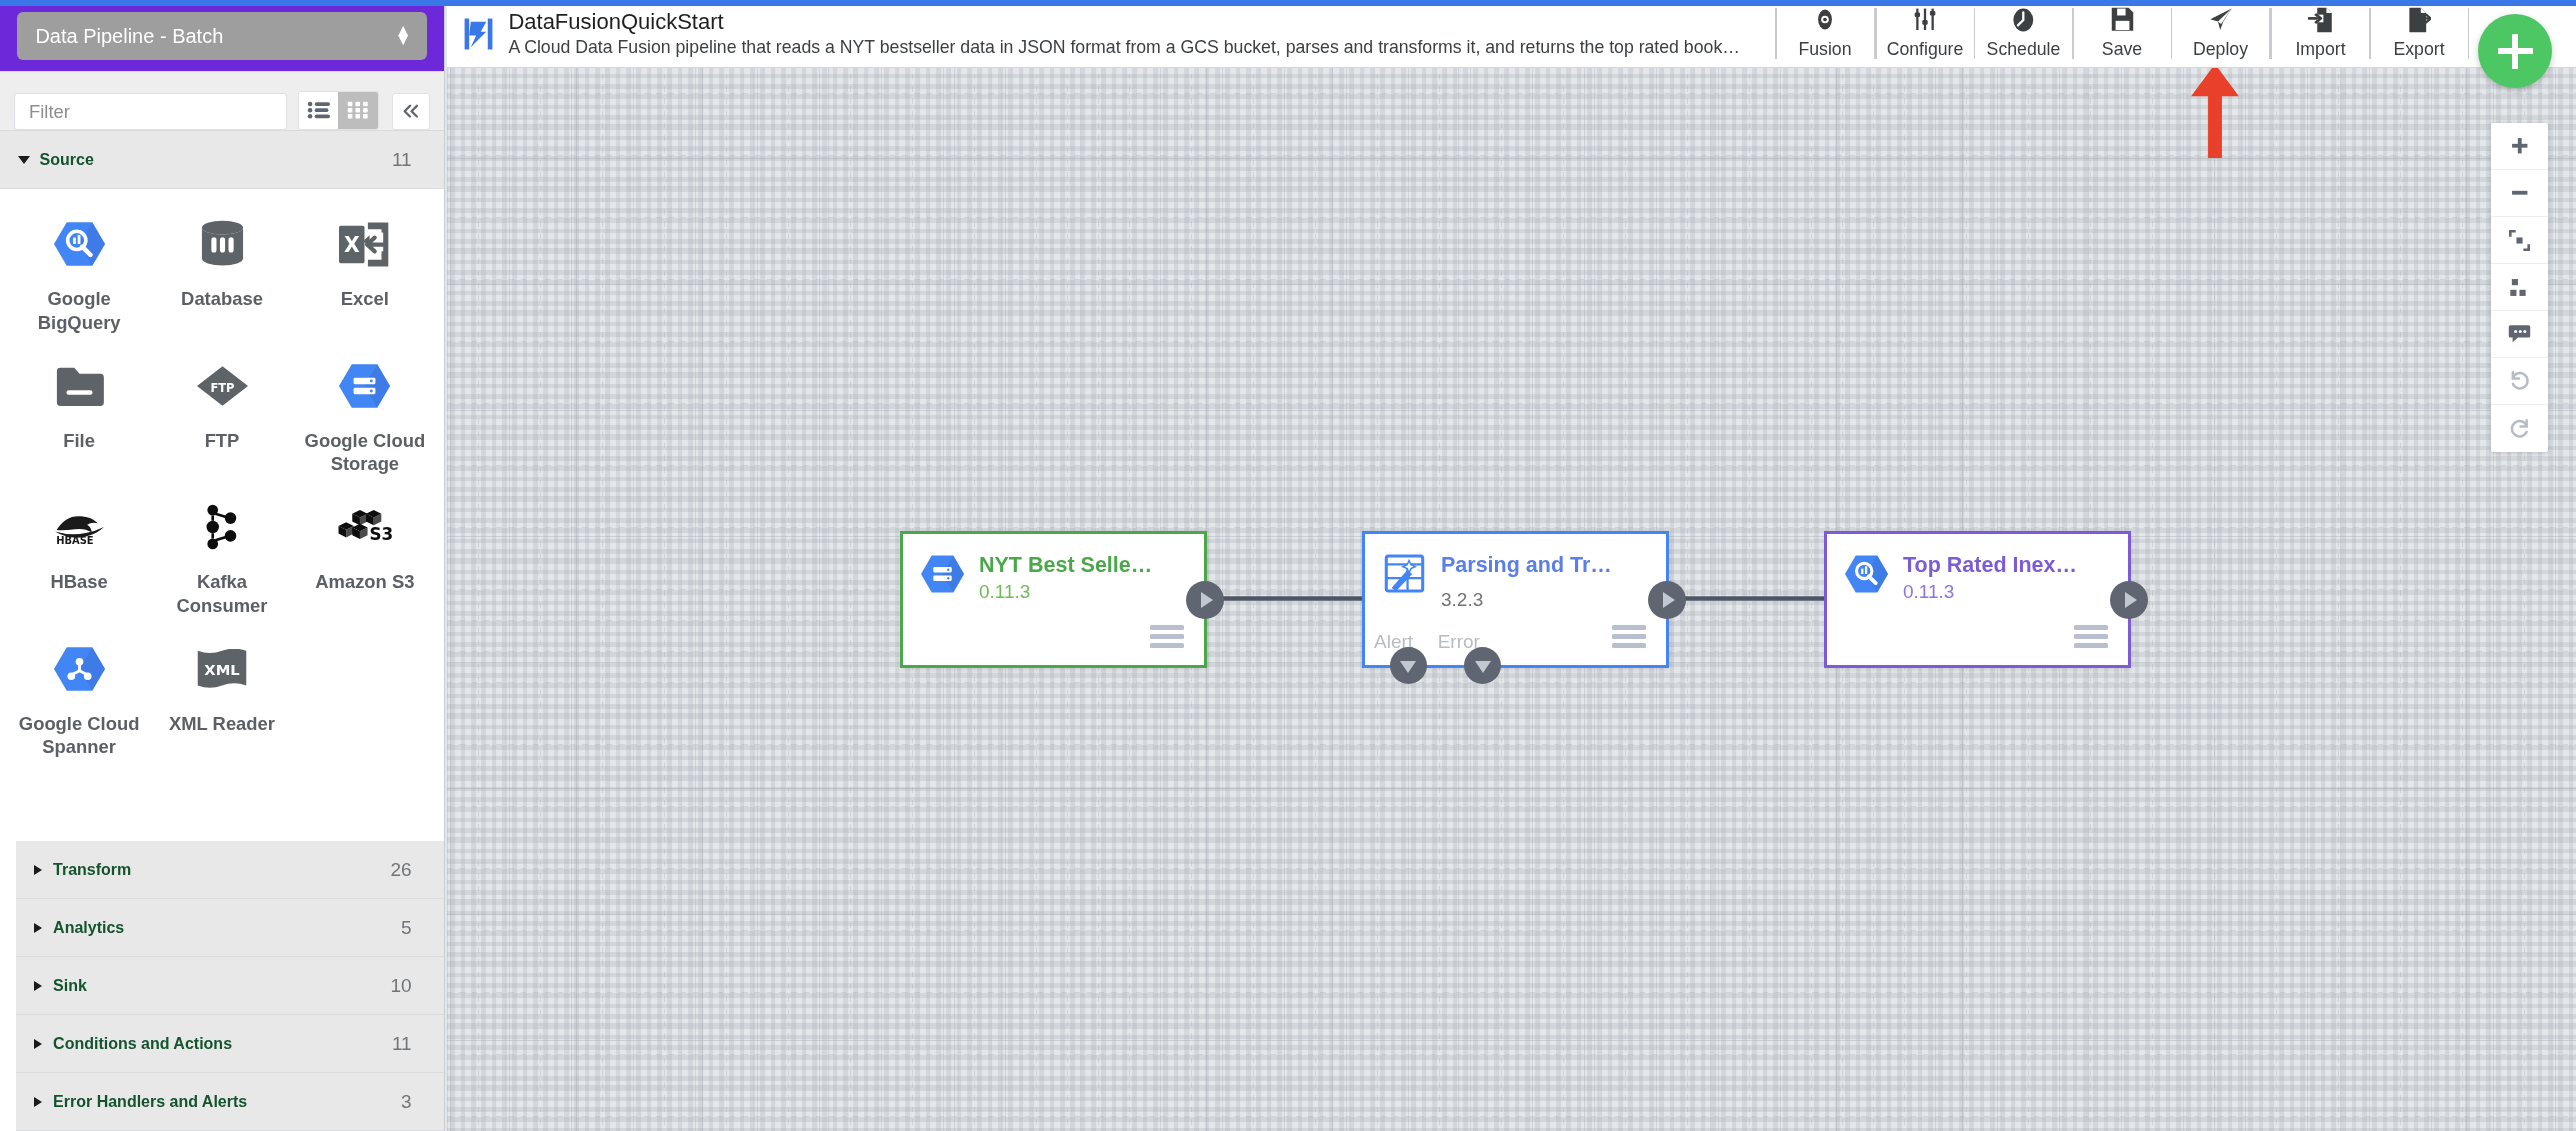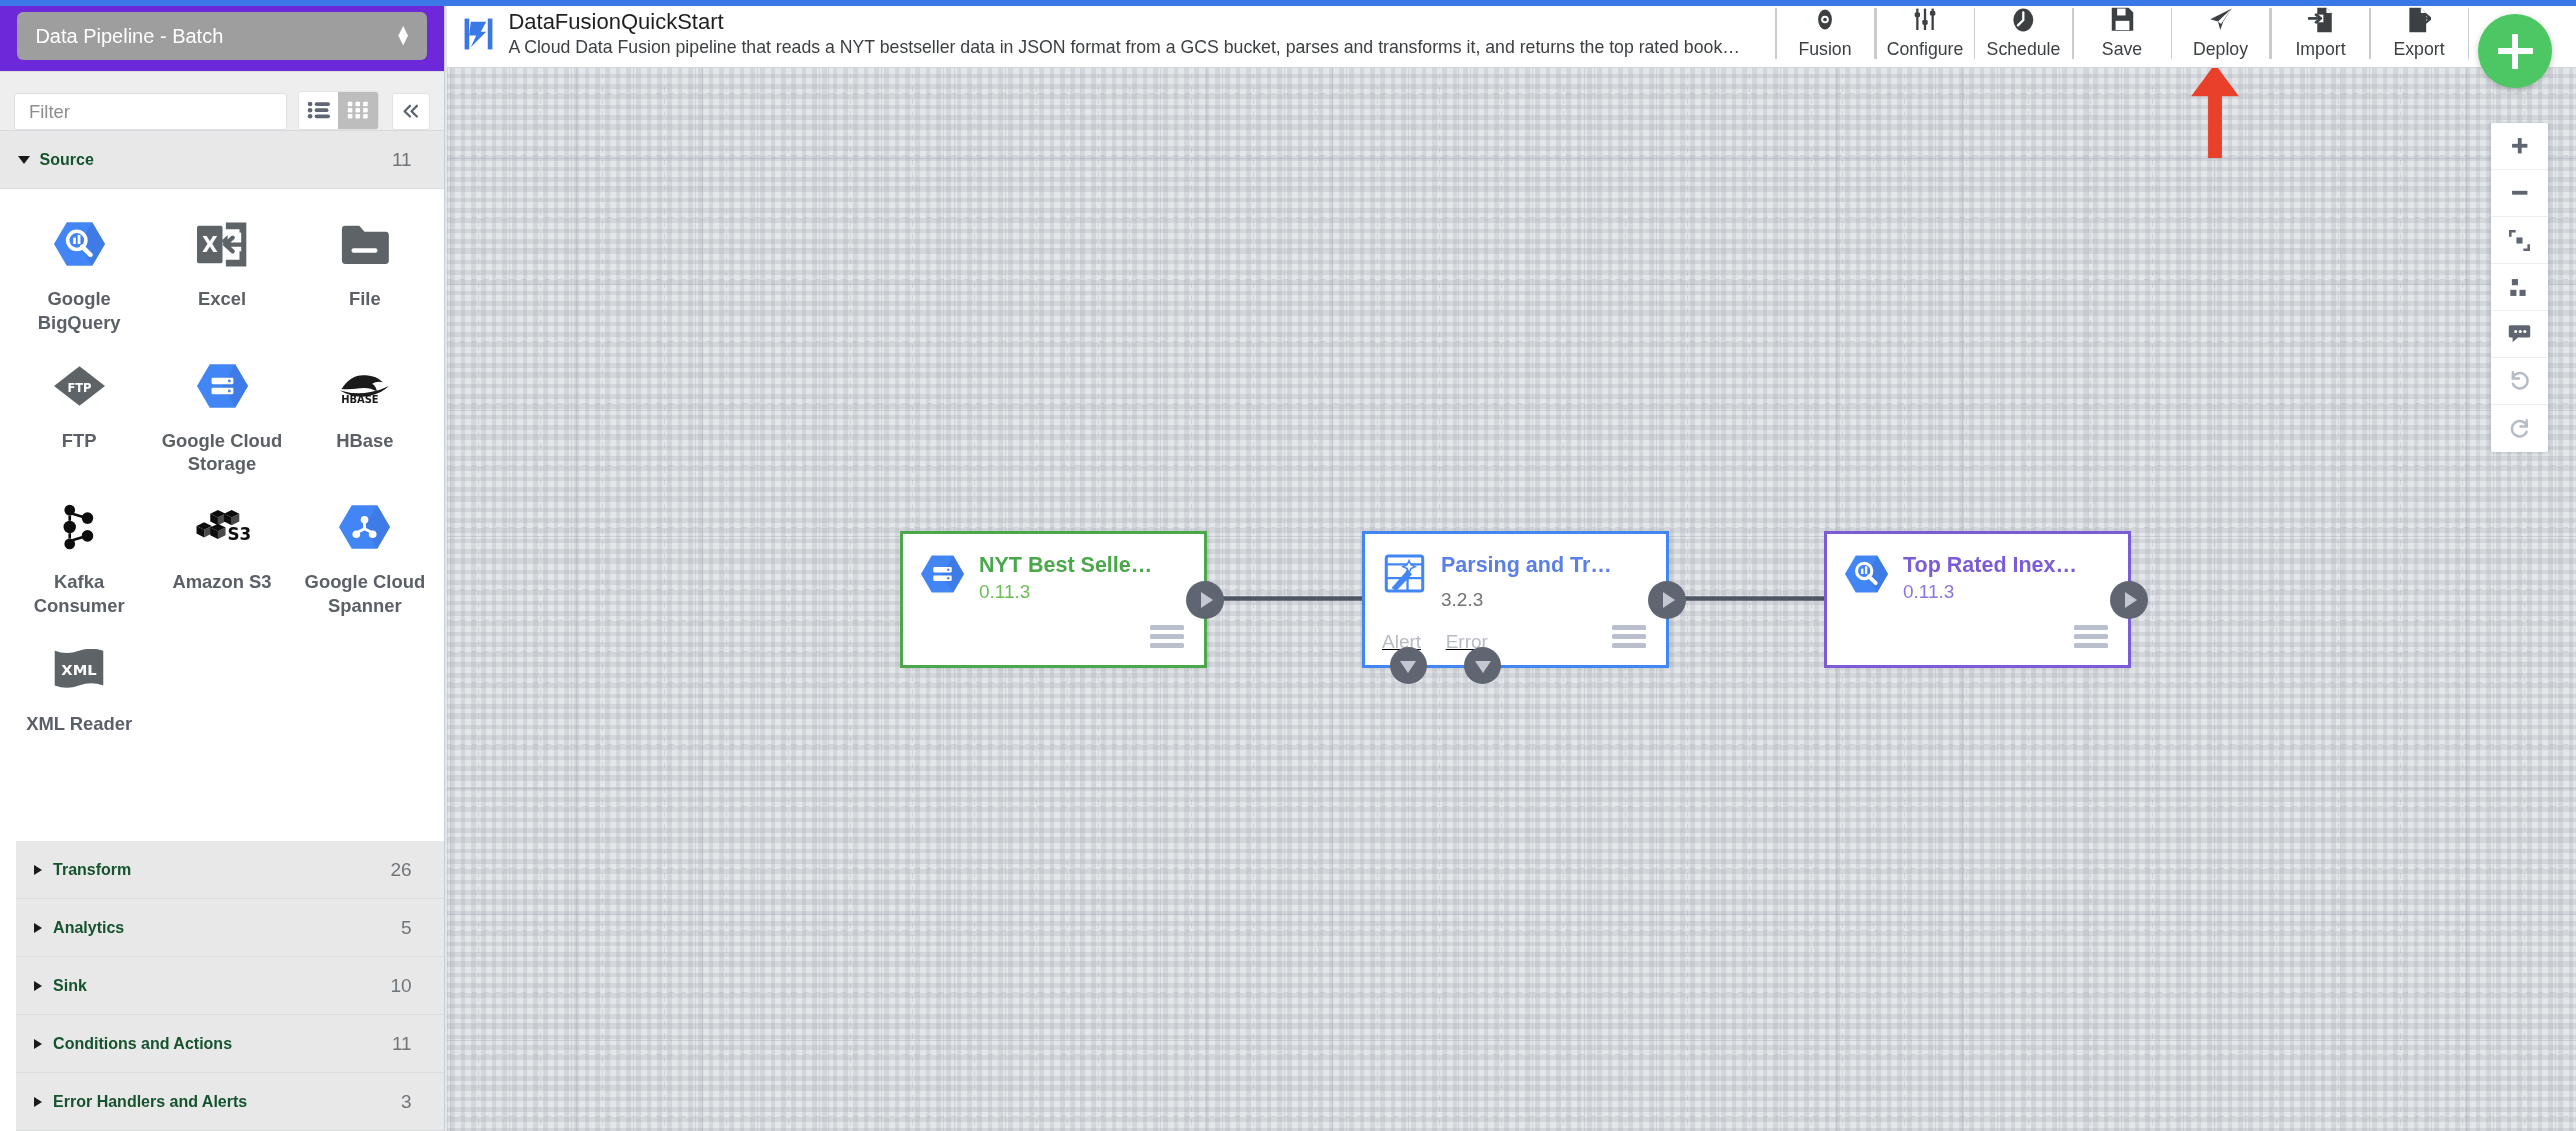"Database" div.plugin-cell { html: none -> <div> <span> <svg> <ellipse></ellipse> <path></path> <rect></rect> <rect></rect> <rect></rect> </svg> </span> <span>Database</span> </div> }
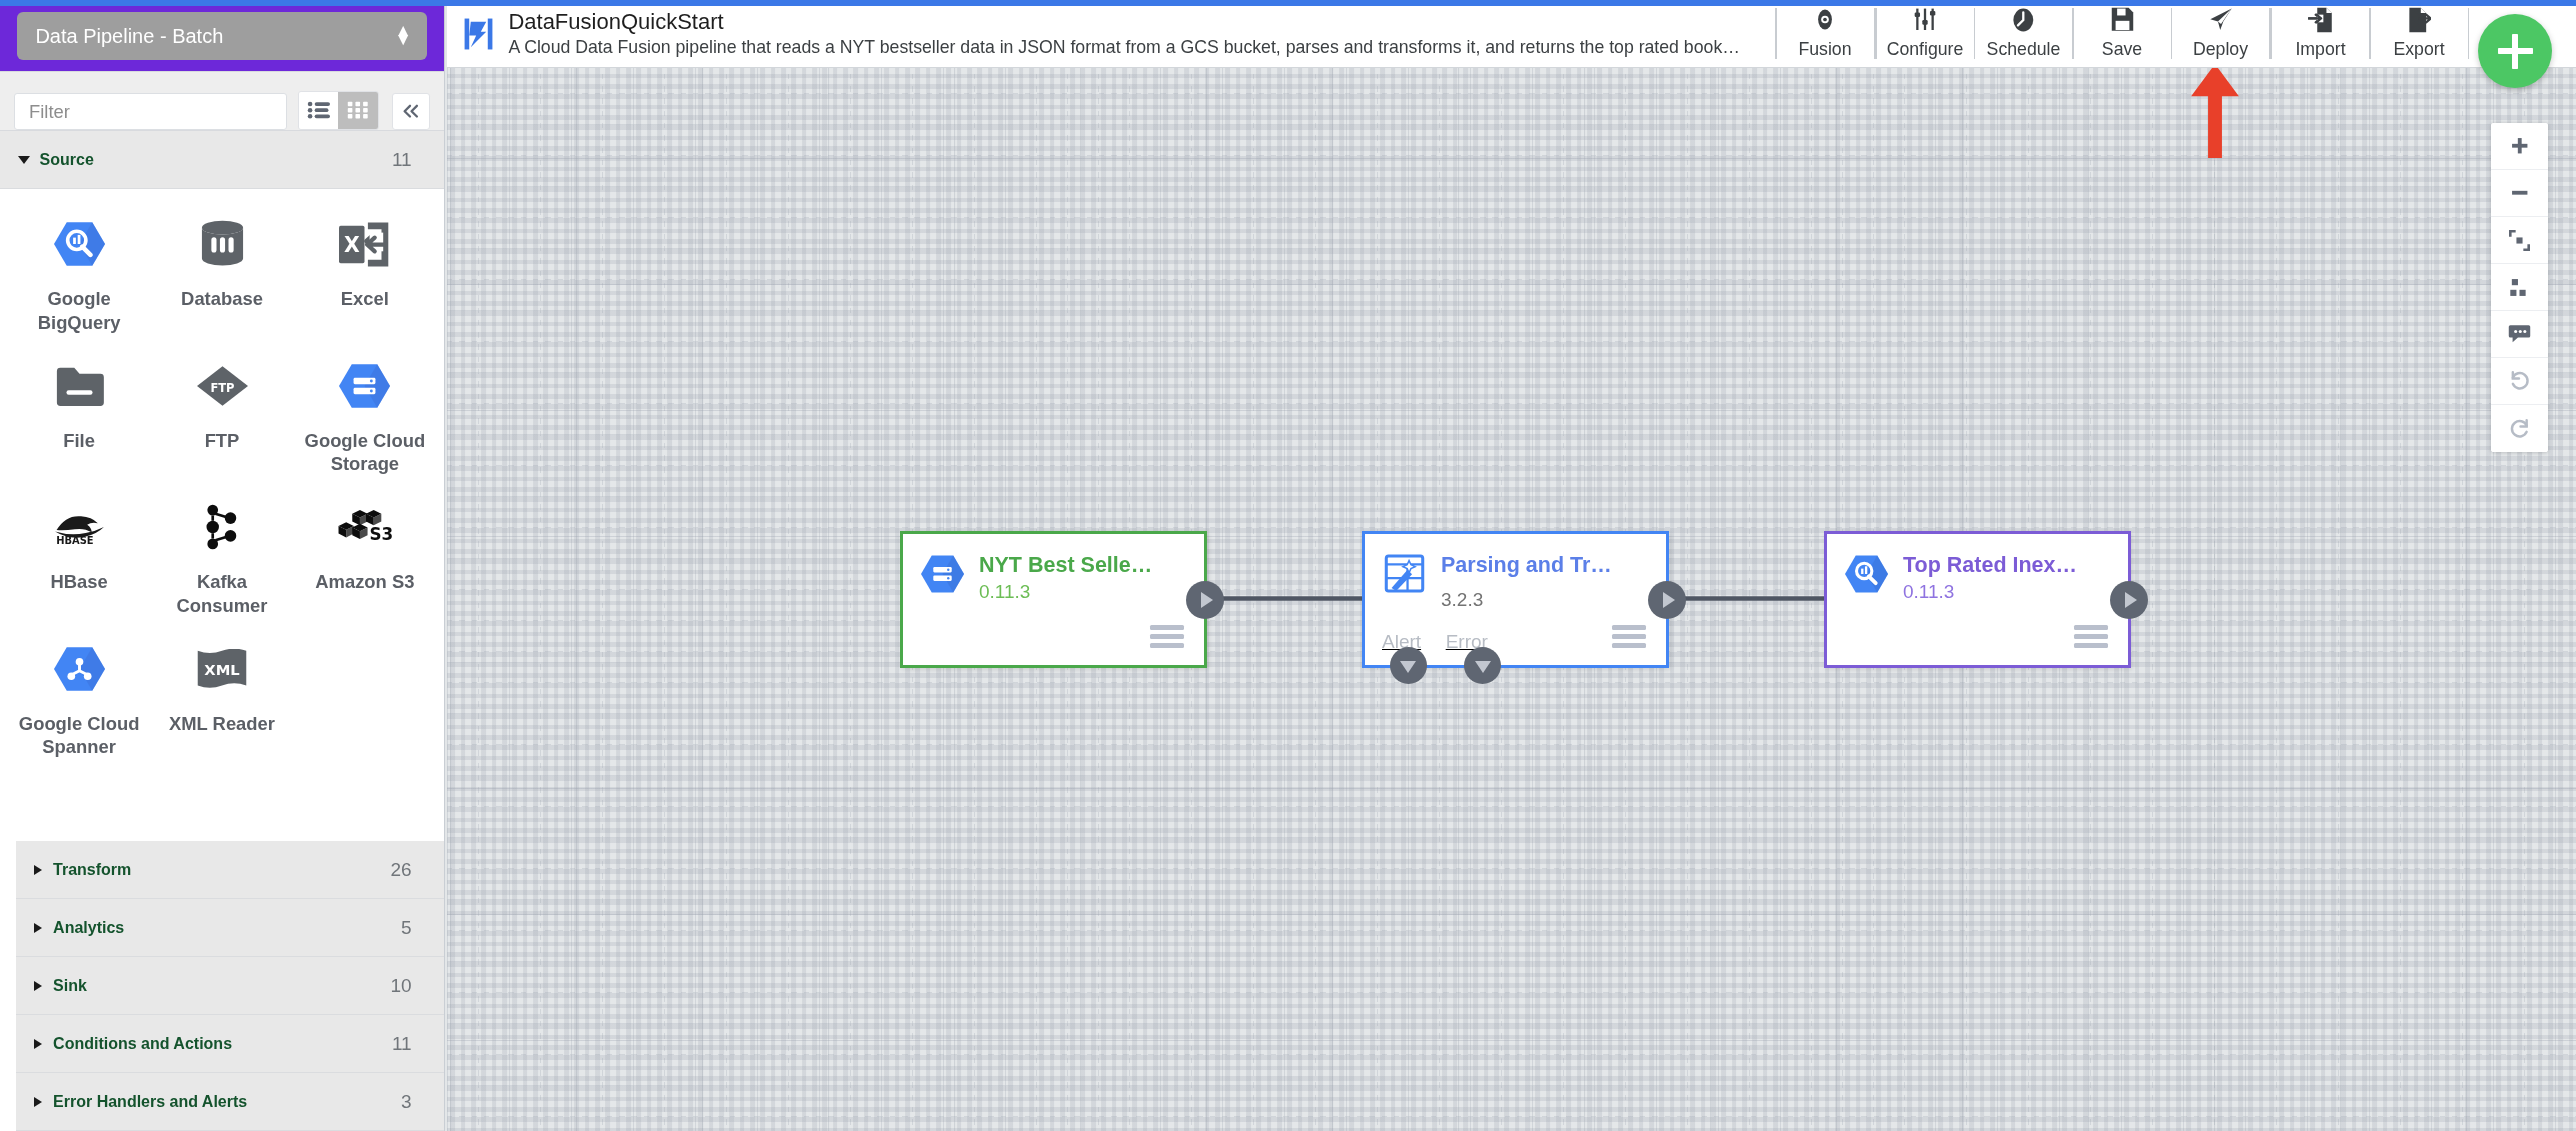"Alert" .node-ports-row { left: 17px -> 9px; text-decoration: underline -> none }
